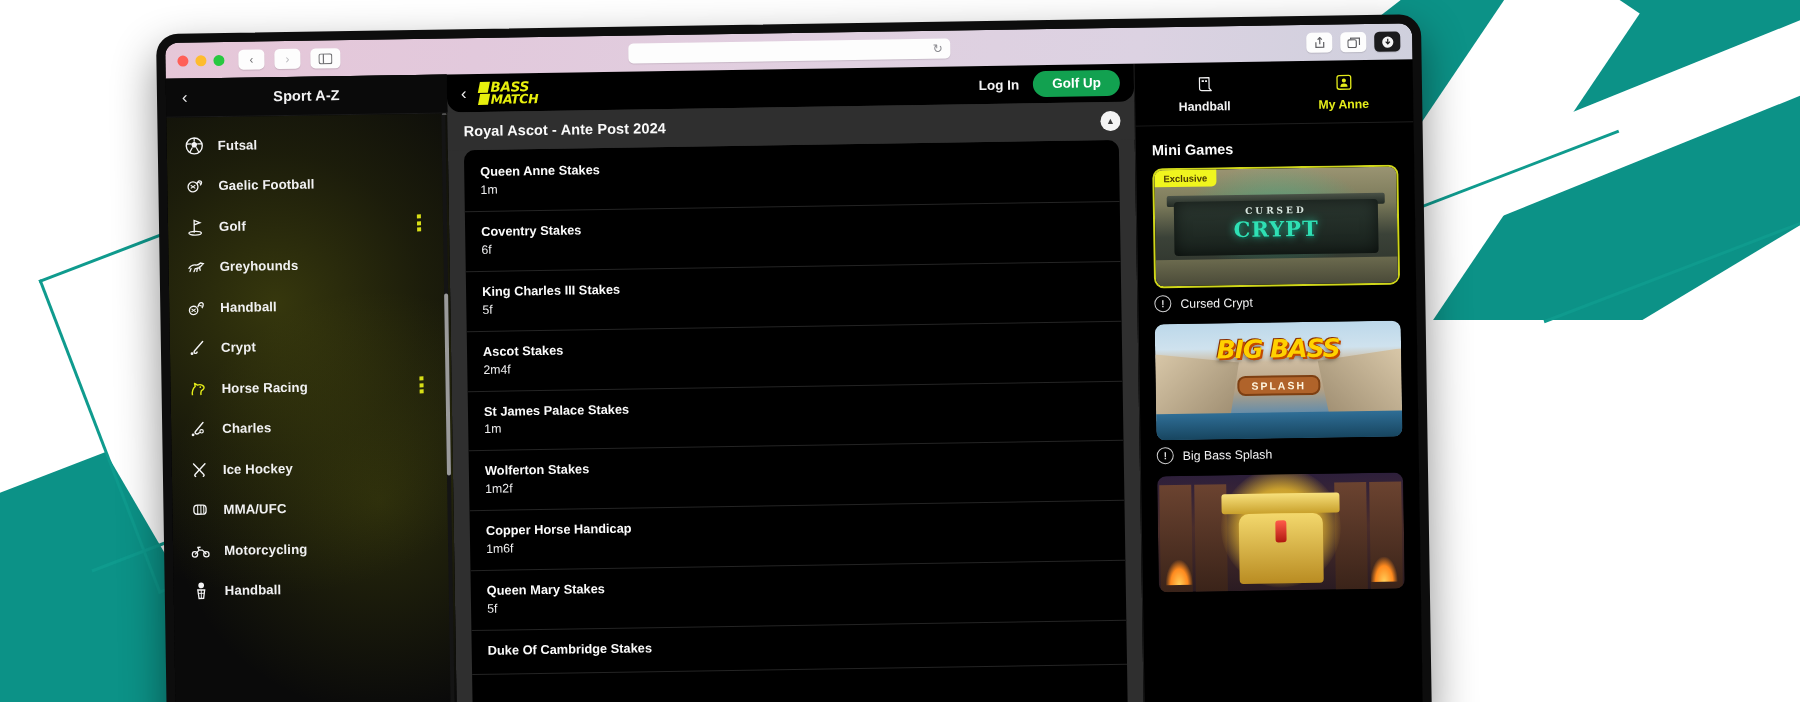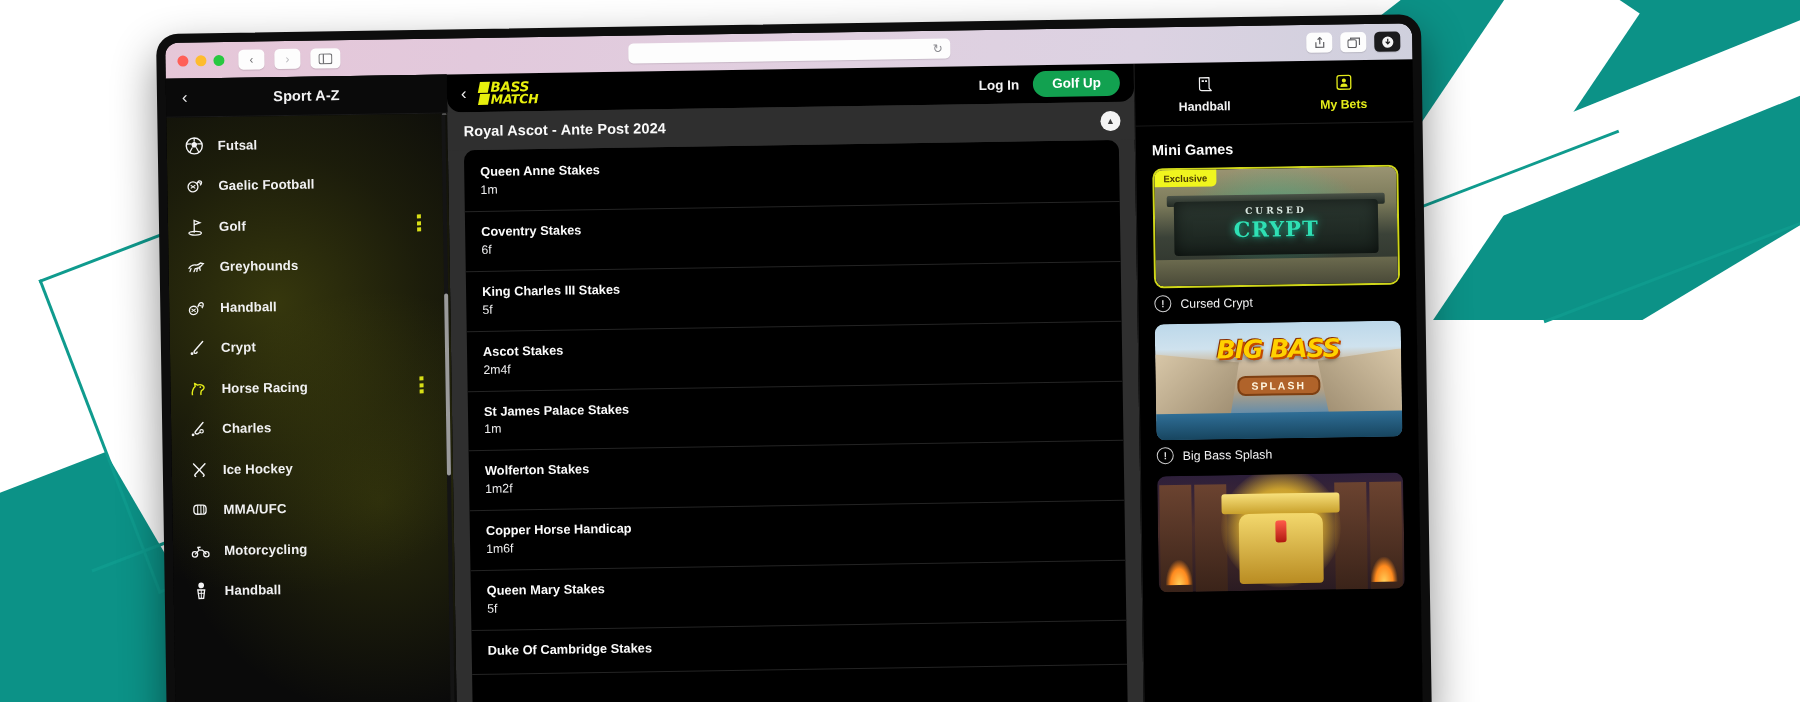"My Bets" span.lb { text: Bets -> Anne }
